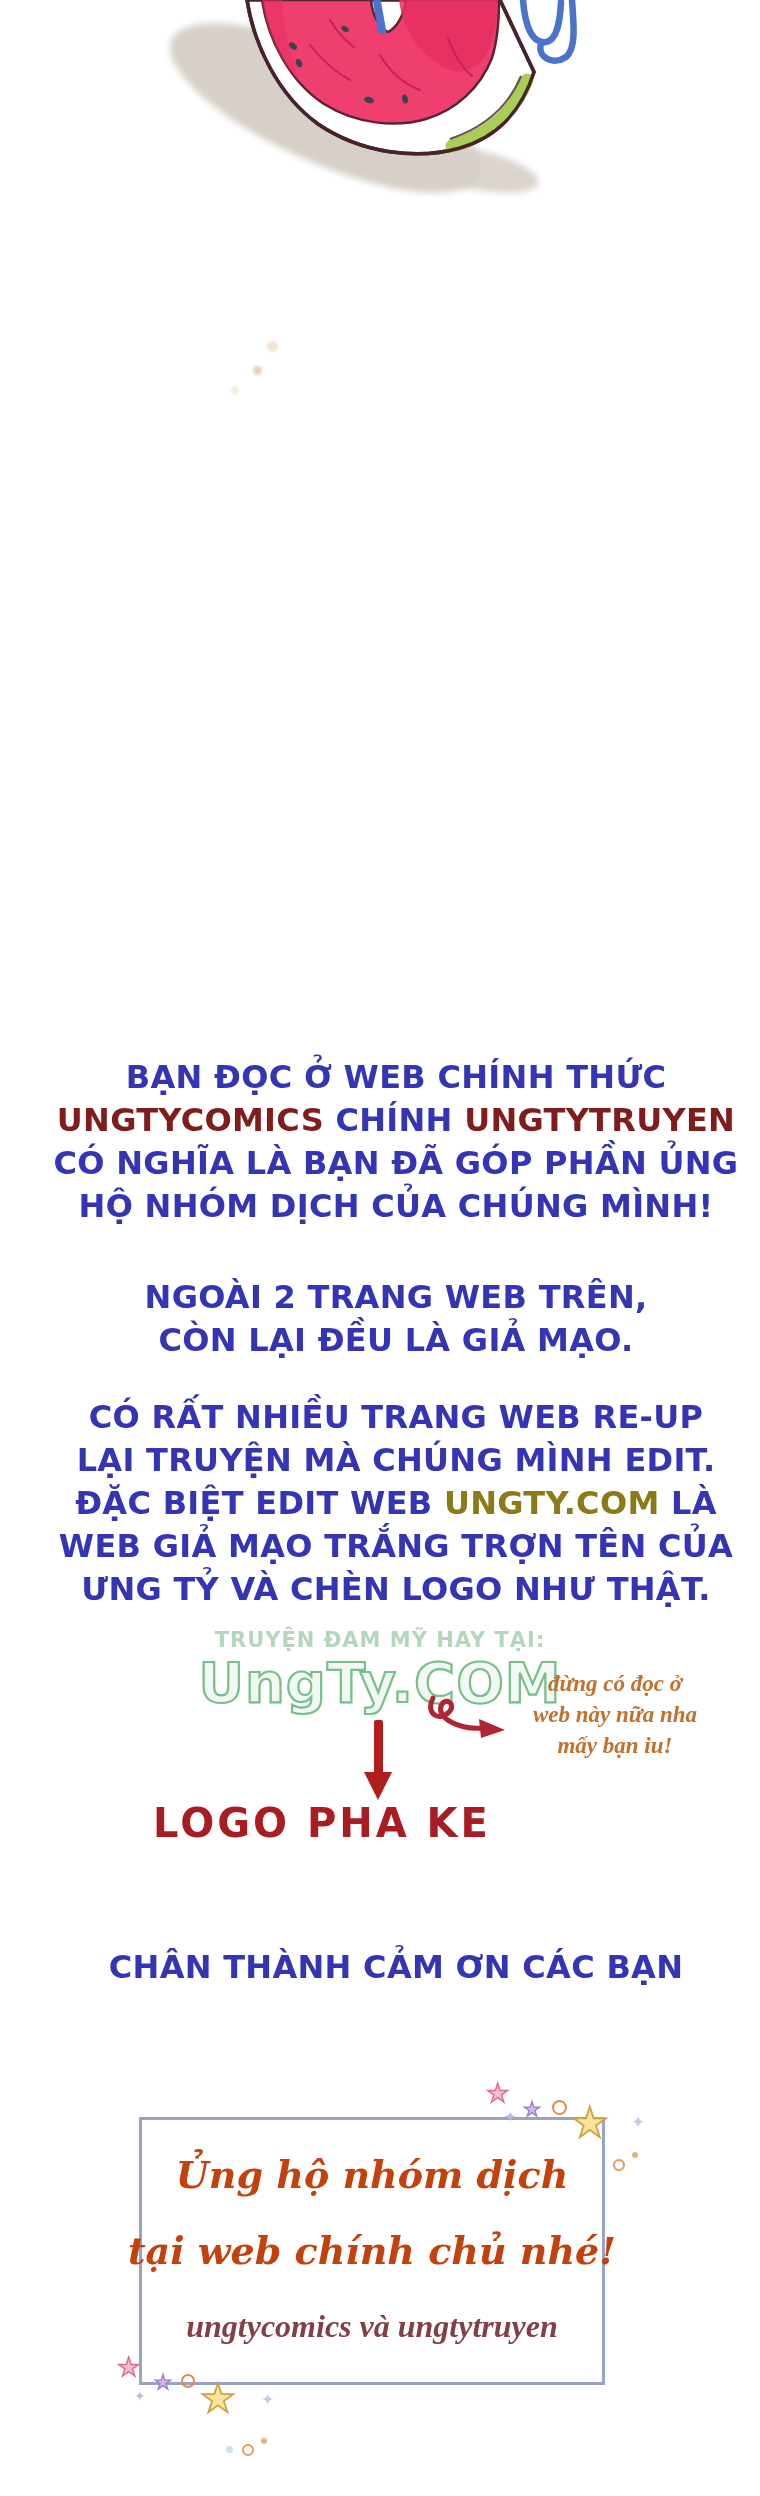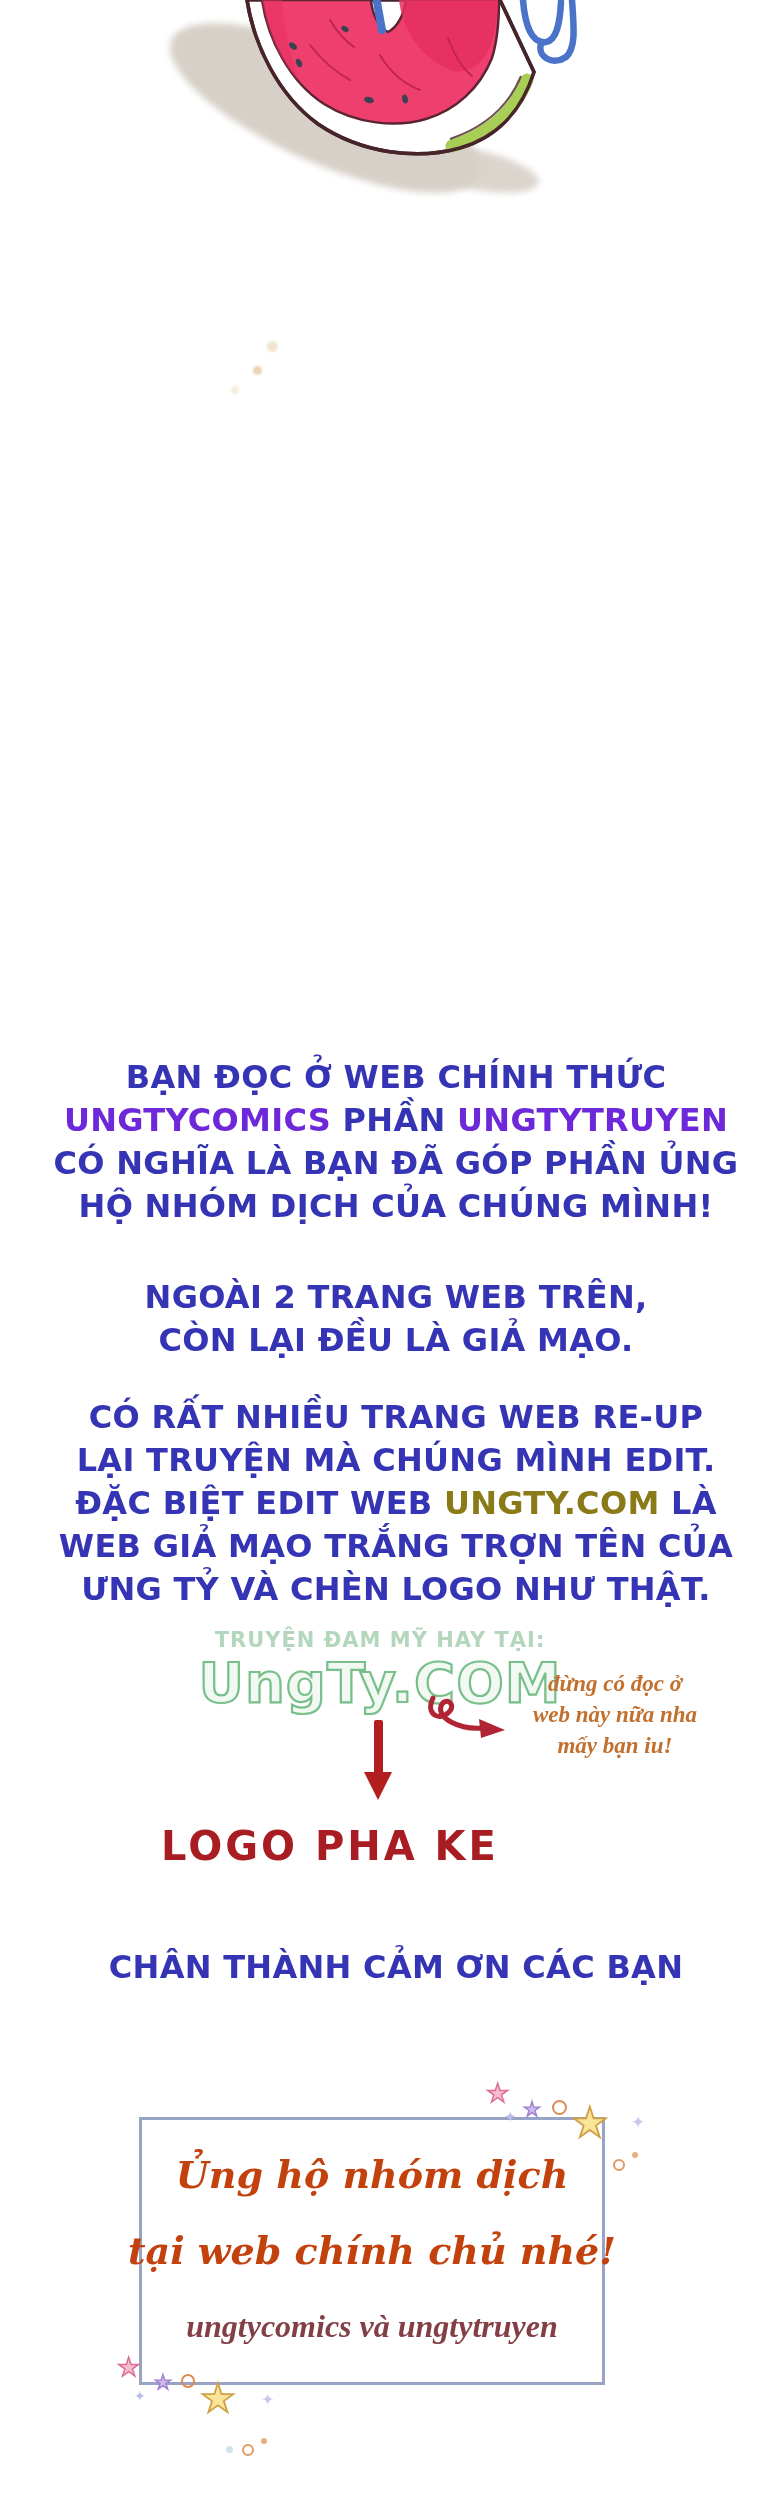"UNGTYCOMICS" .comic .red { color: #6d28d9 -> #7f1d1d }
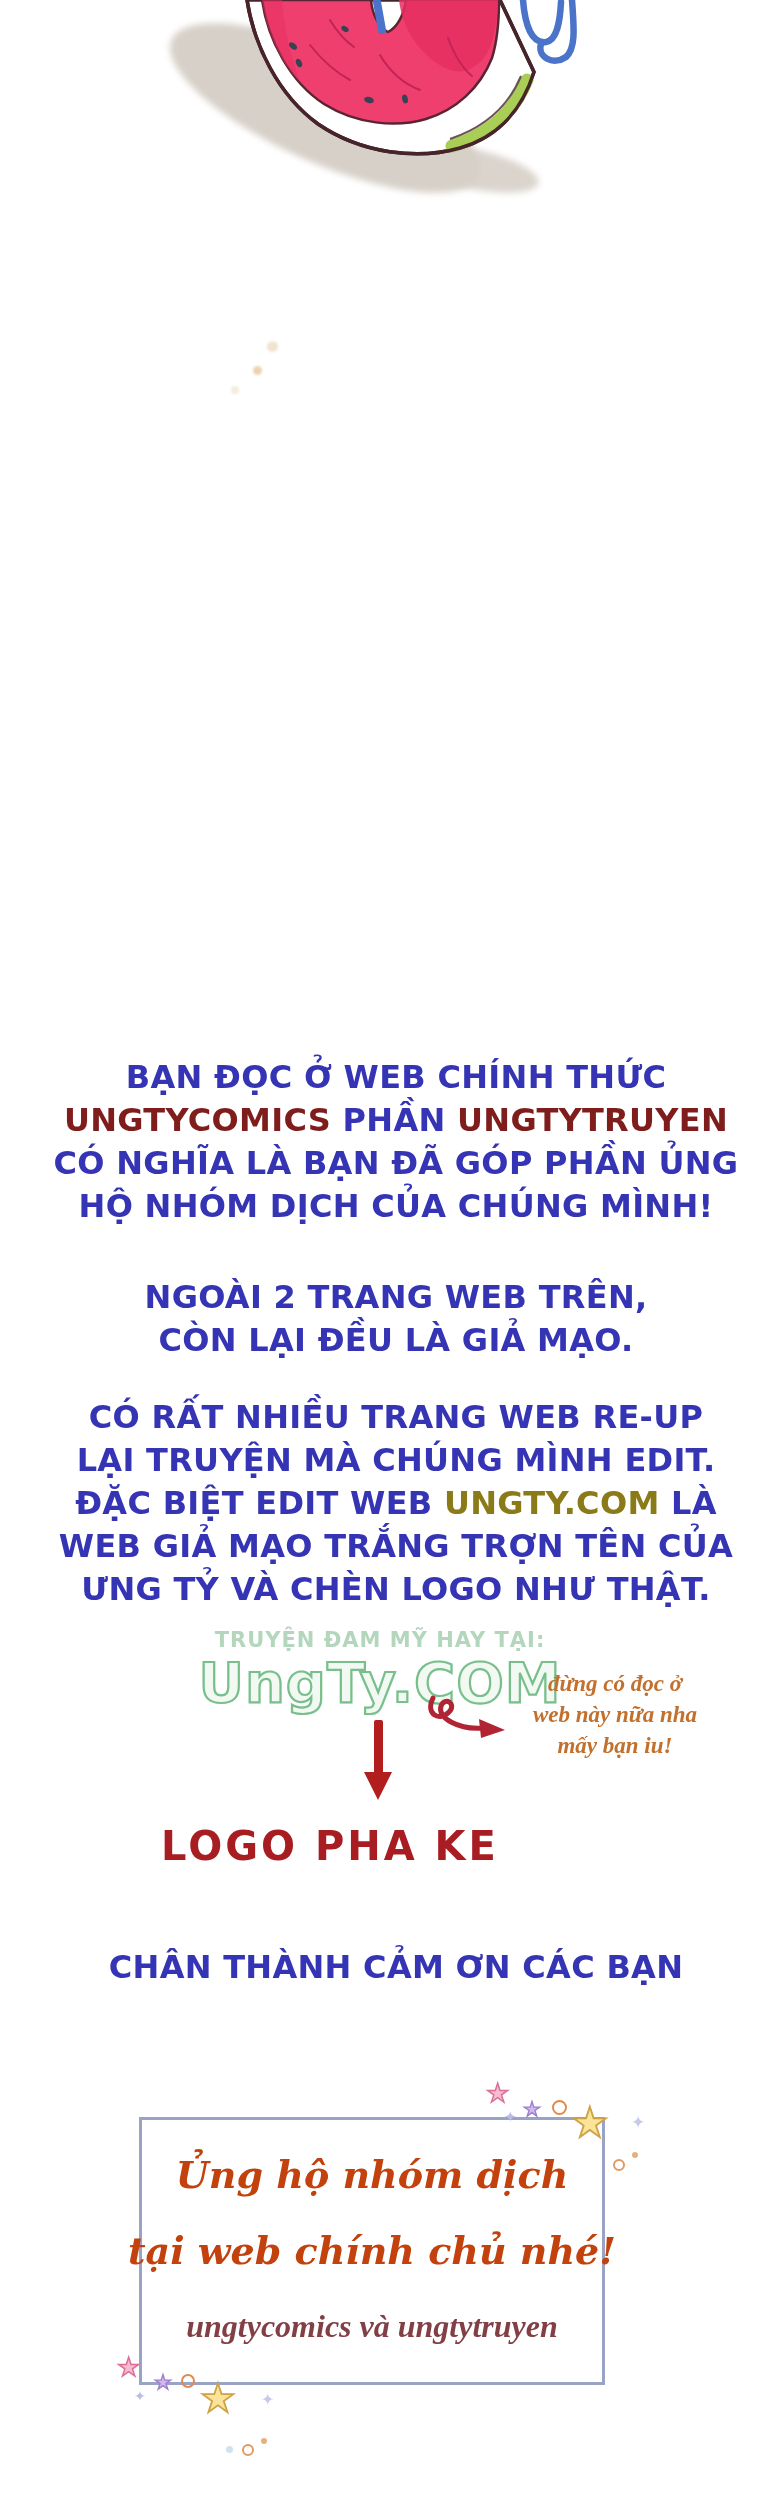"PHẦN" span { text: PHẦN -> CHÍNH }
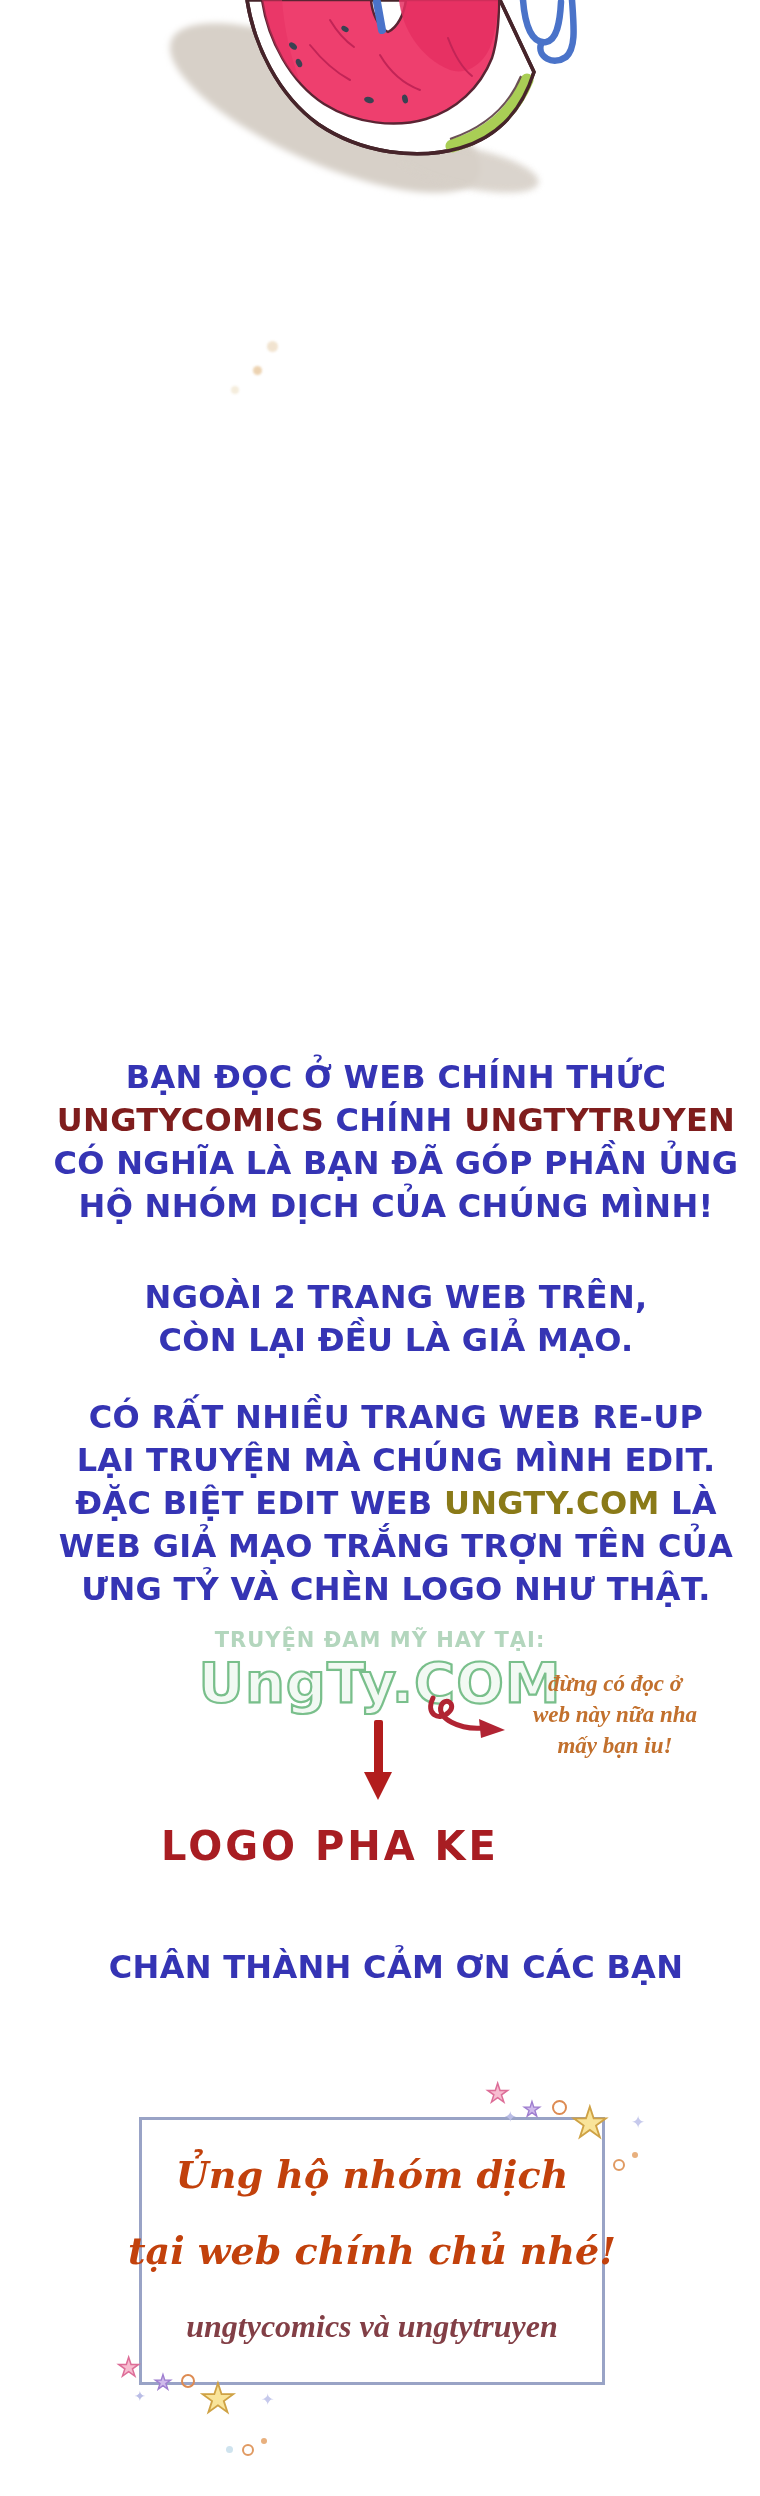"LOGO PHA KE" .verdict { left: 16px -> 8px; margin-top: 23px -> none }
